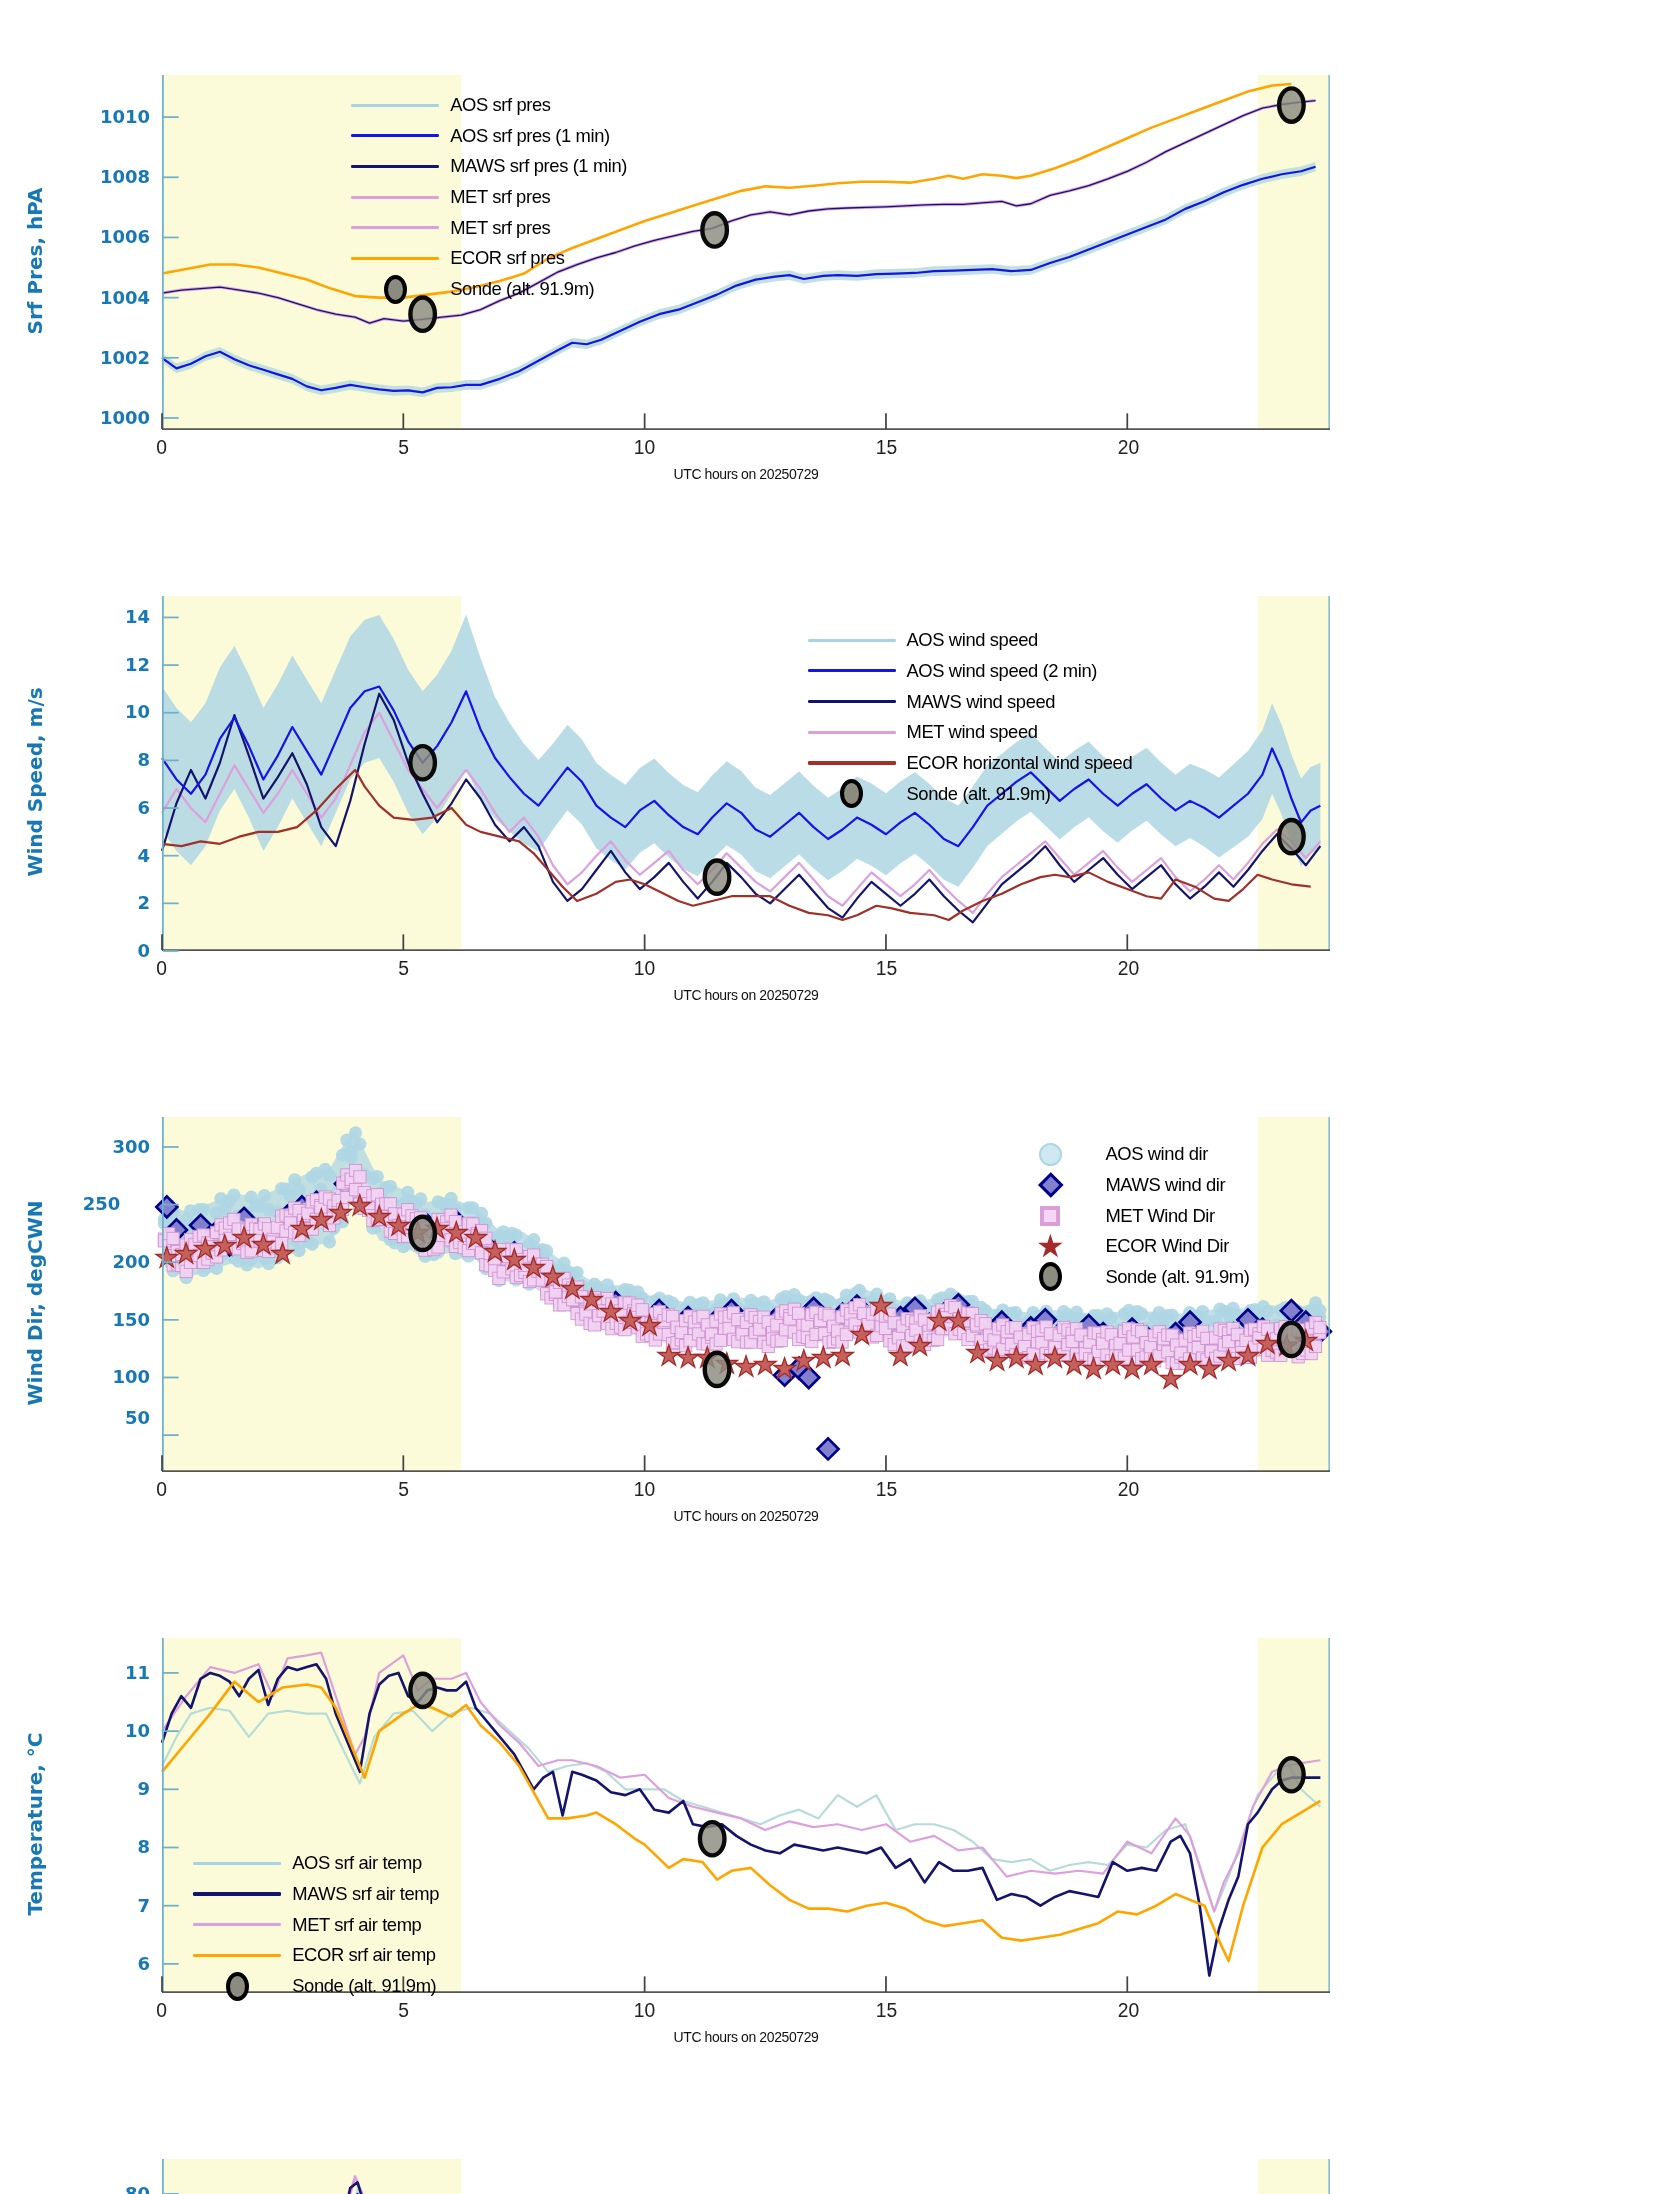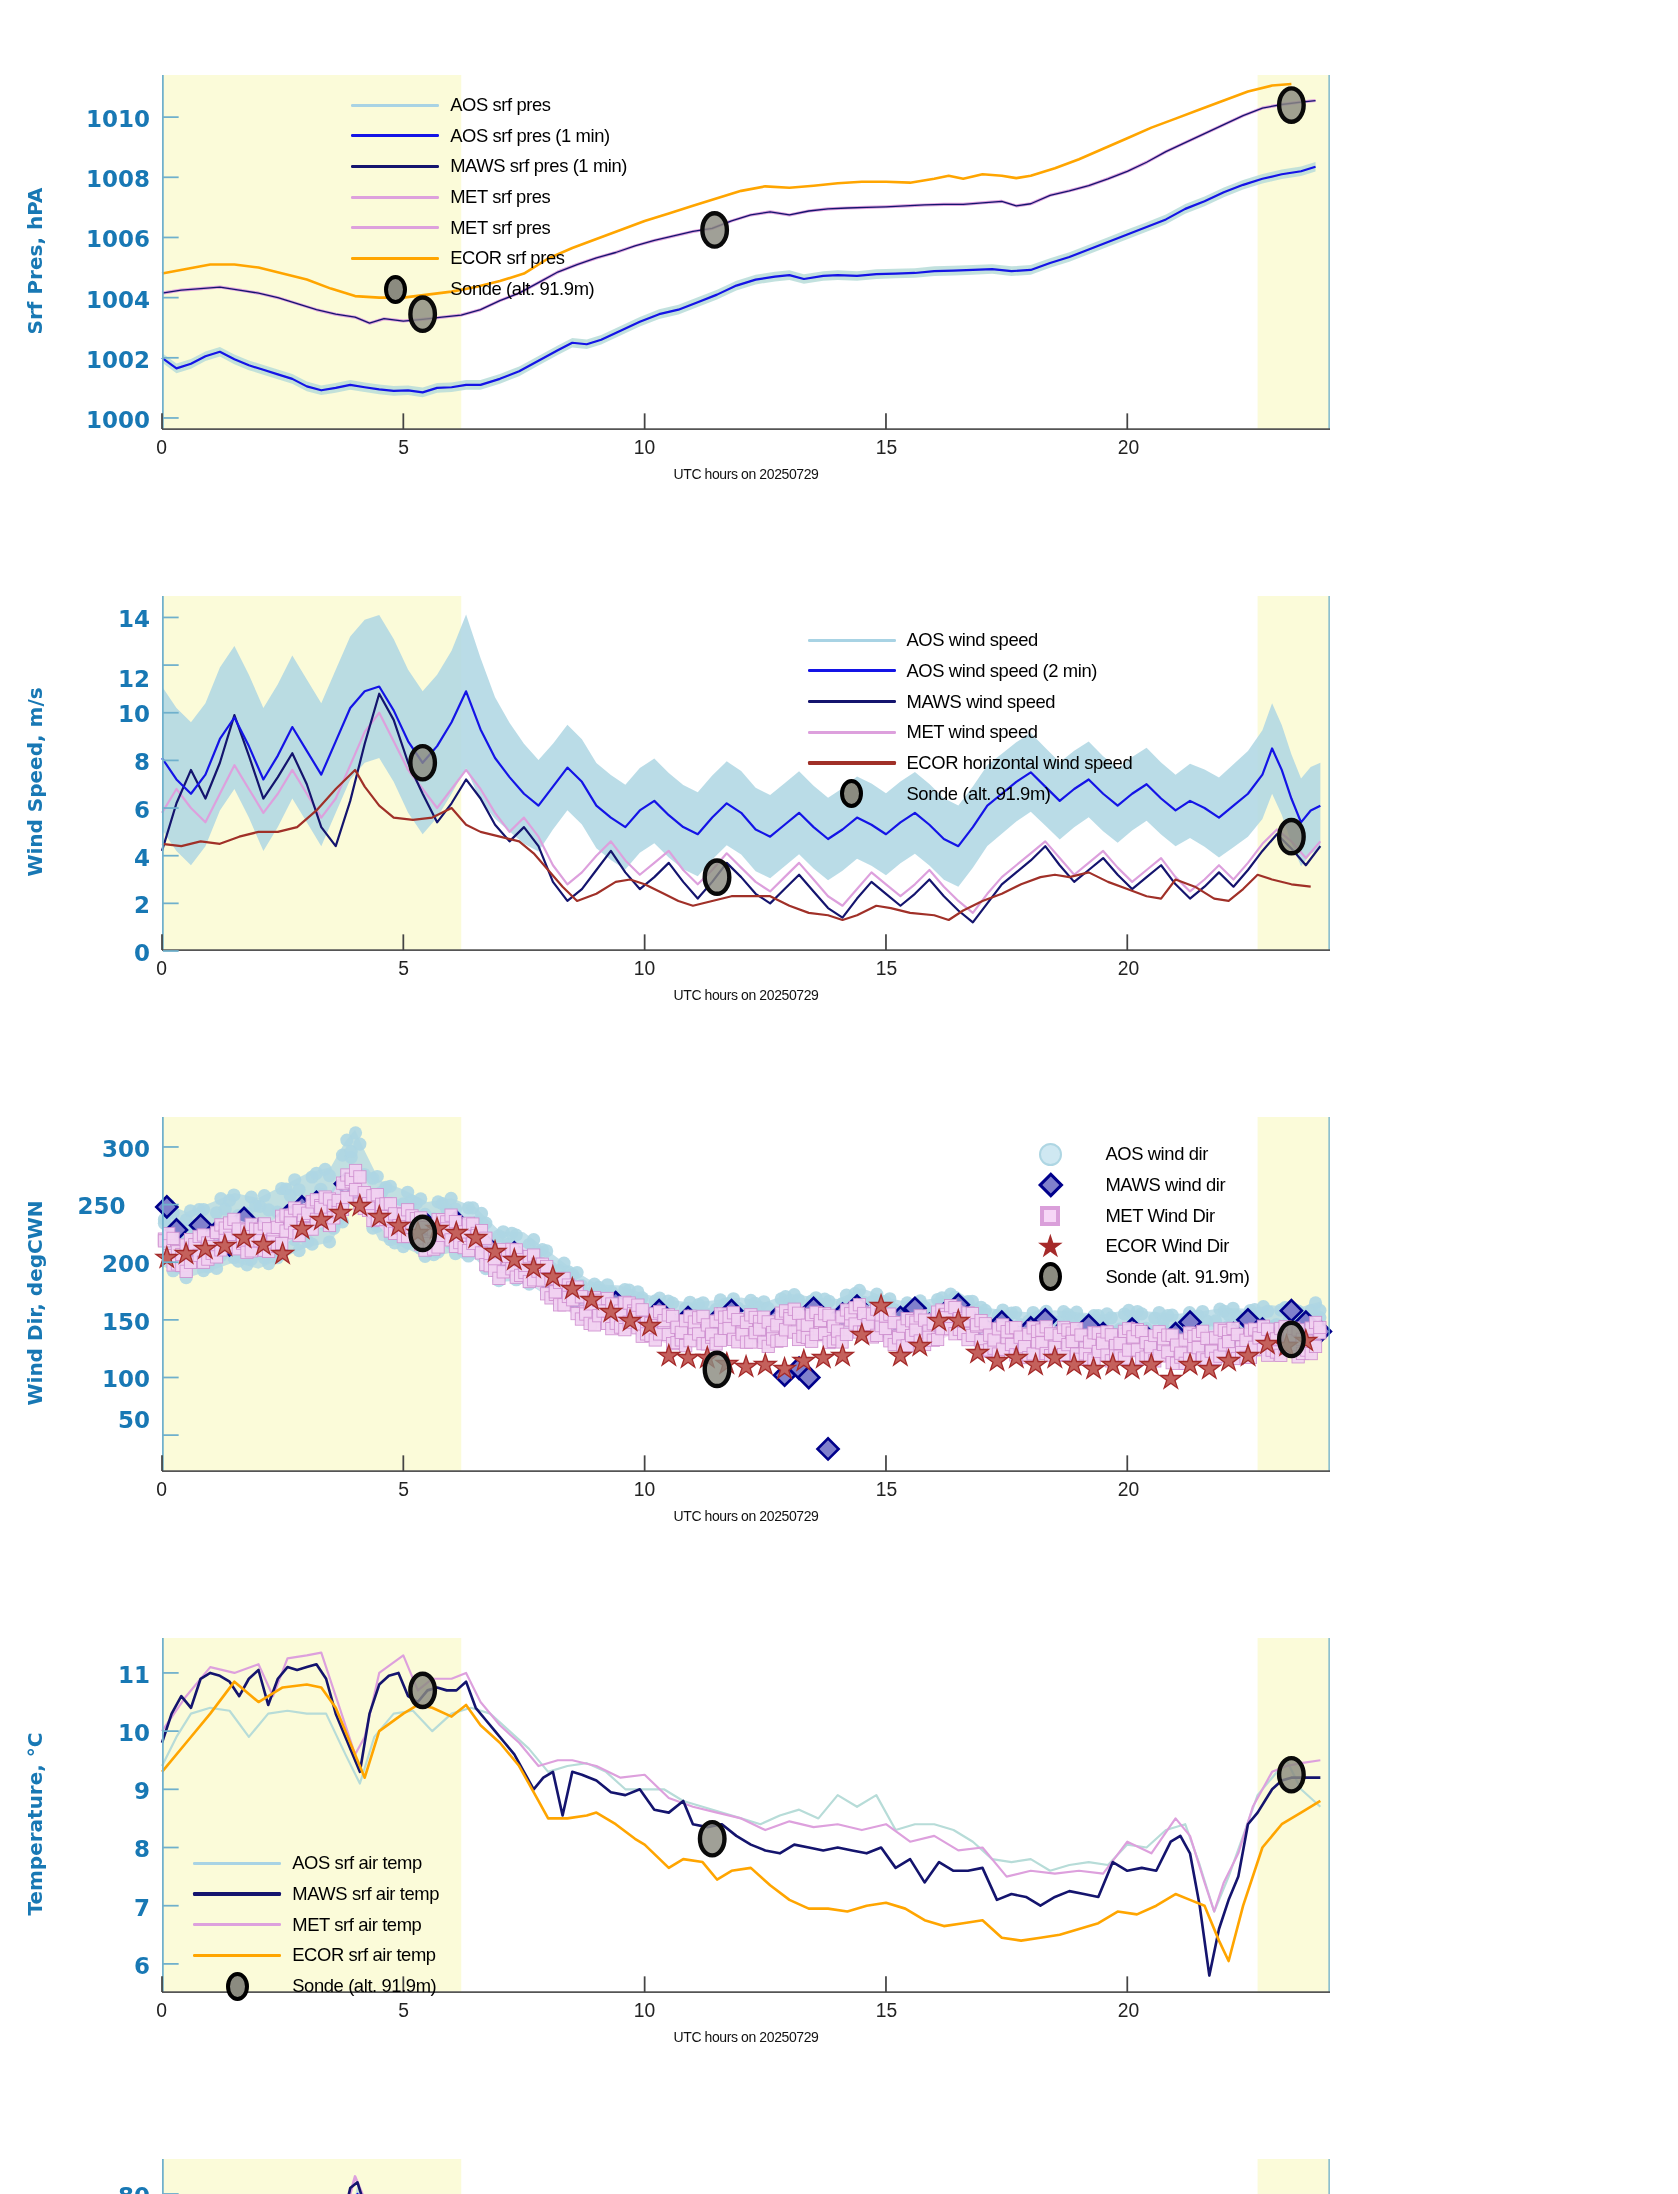"1010" .ytick { font-size: 23px -> 18px }
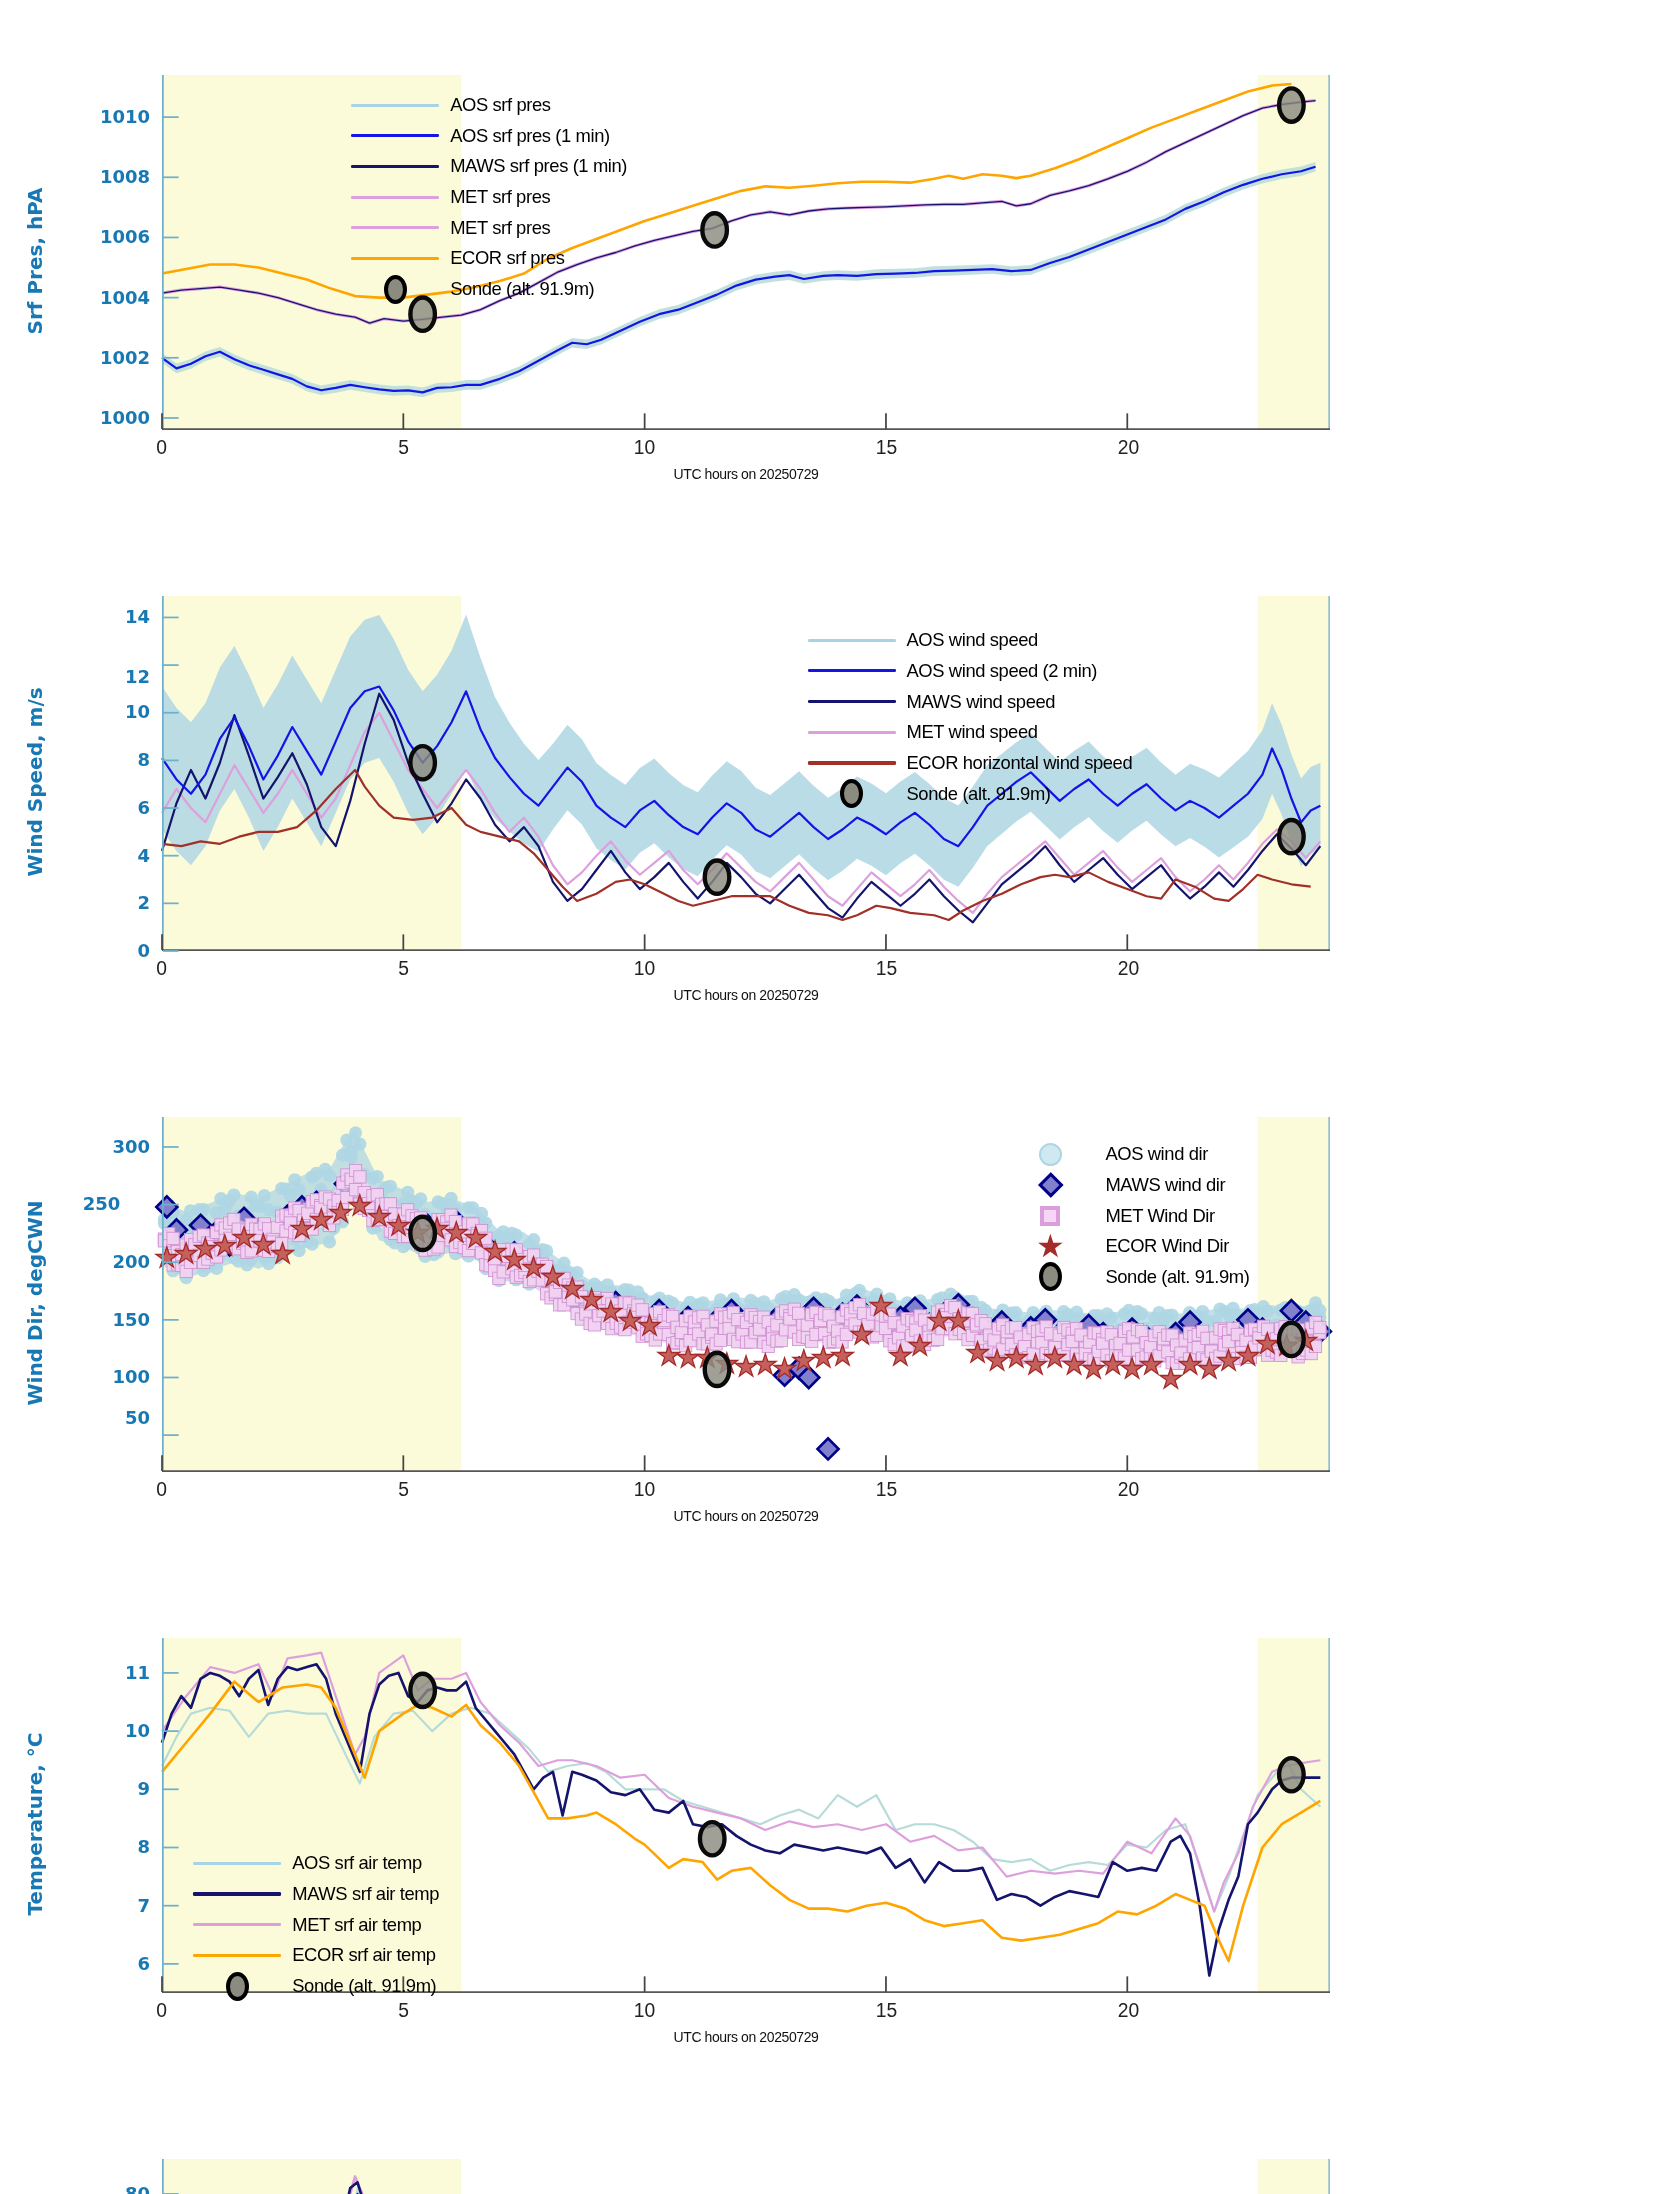"12" div.ytick { margin-top: 12px -> none }
